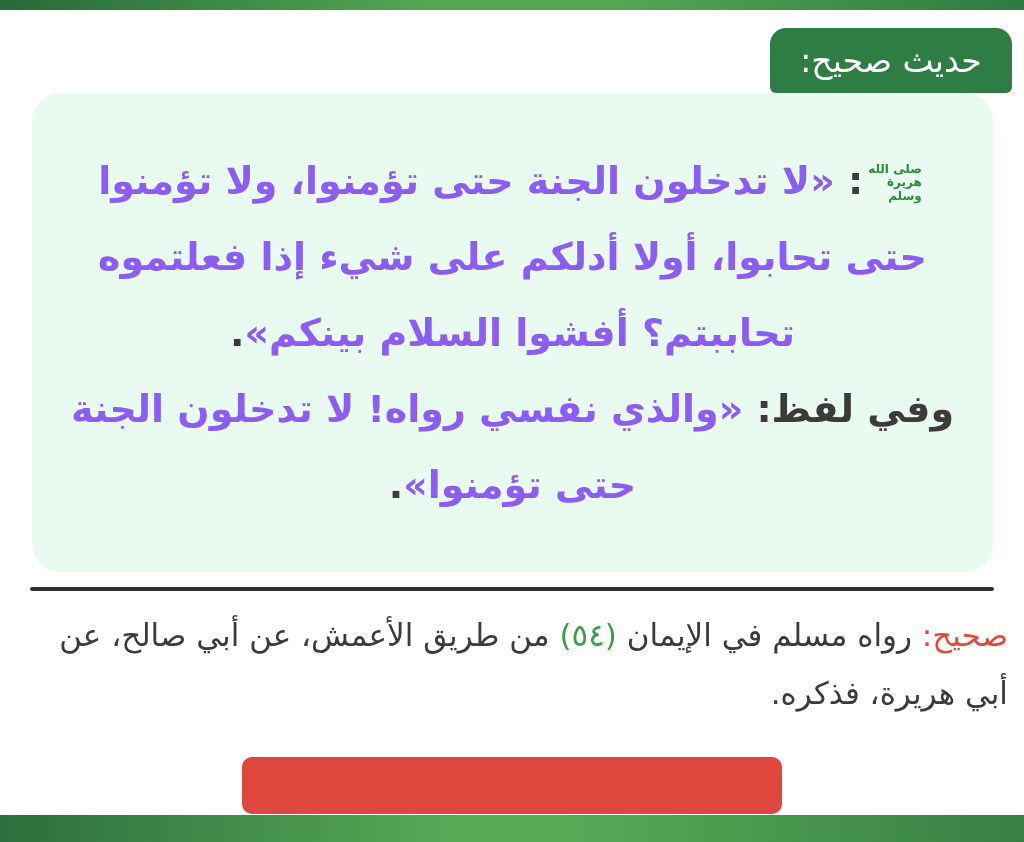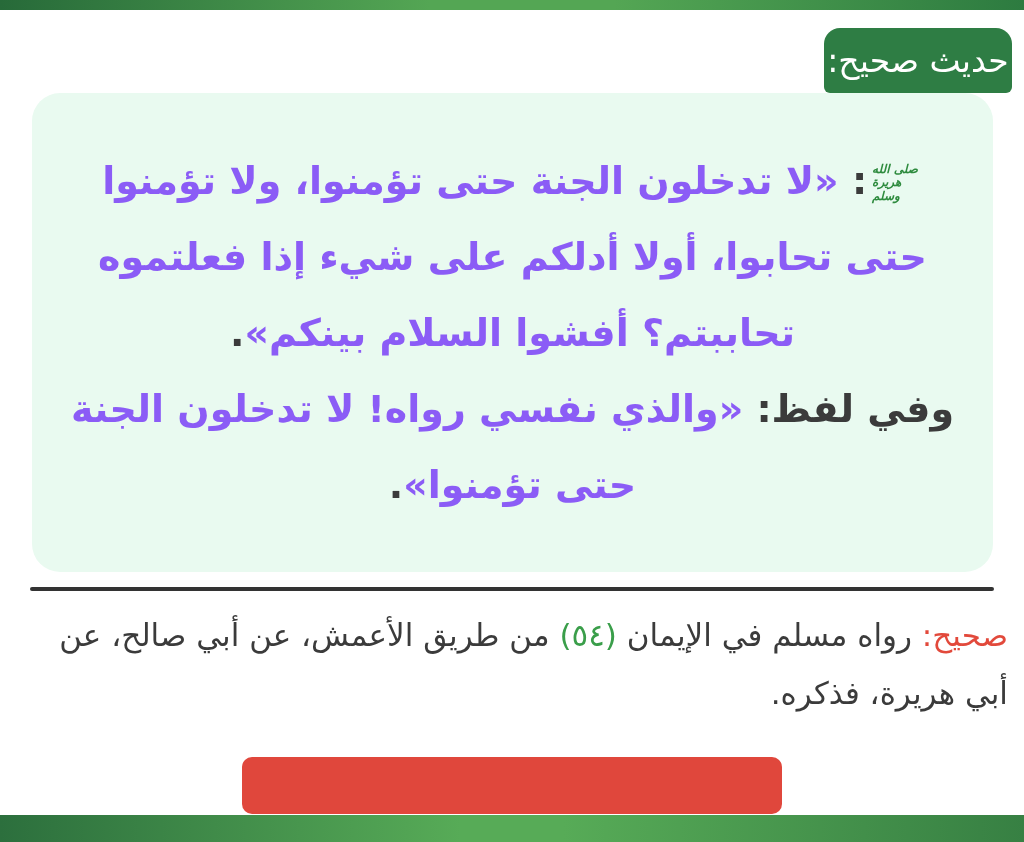"حديث صحيح:" .badge { width: 188px -> 242px }
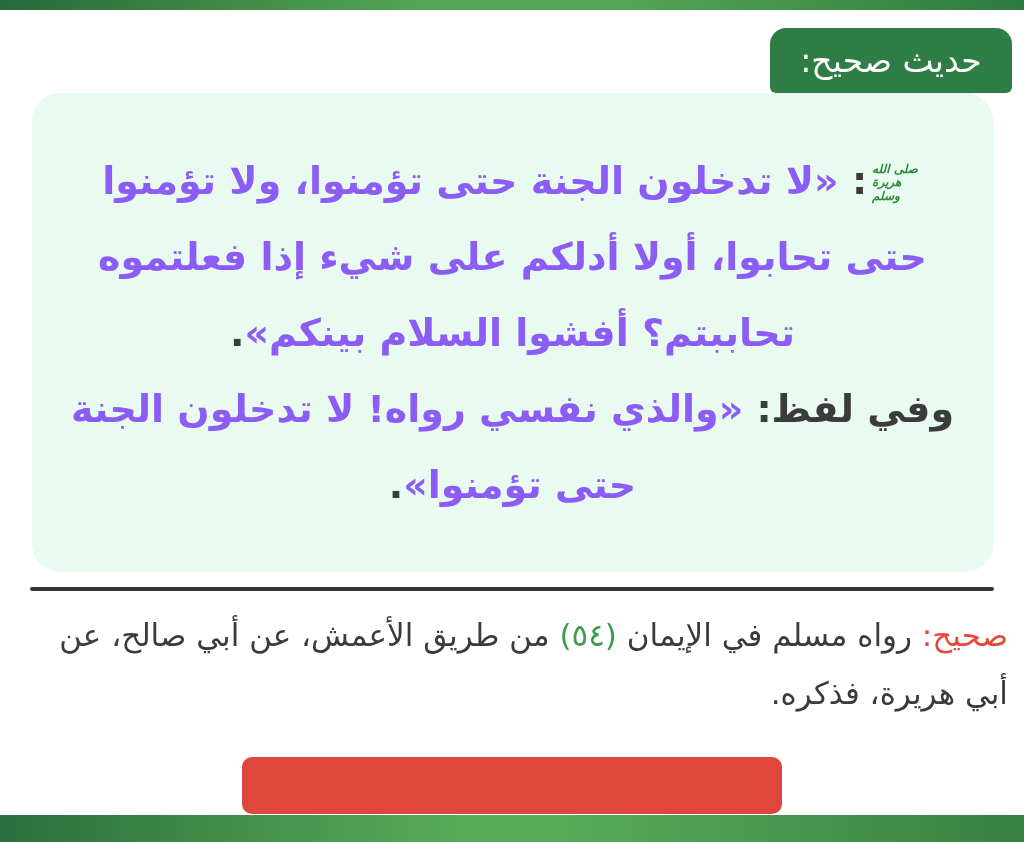"صلى الله" .salla span { font-style: italic -> none; text-align: left -> right }
